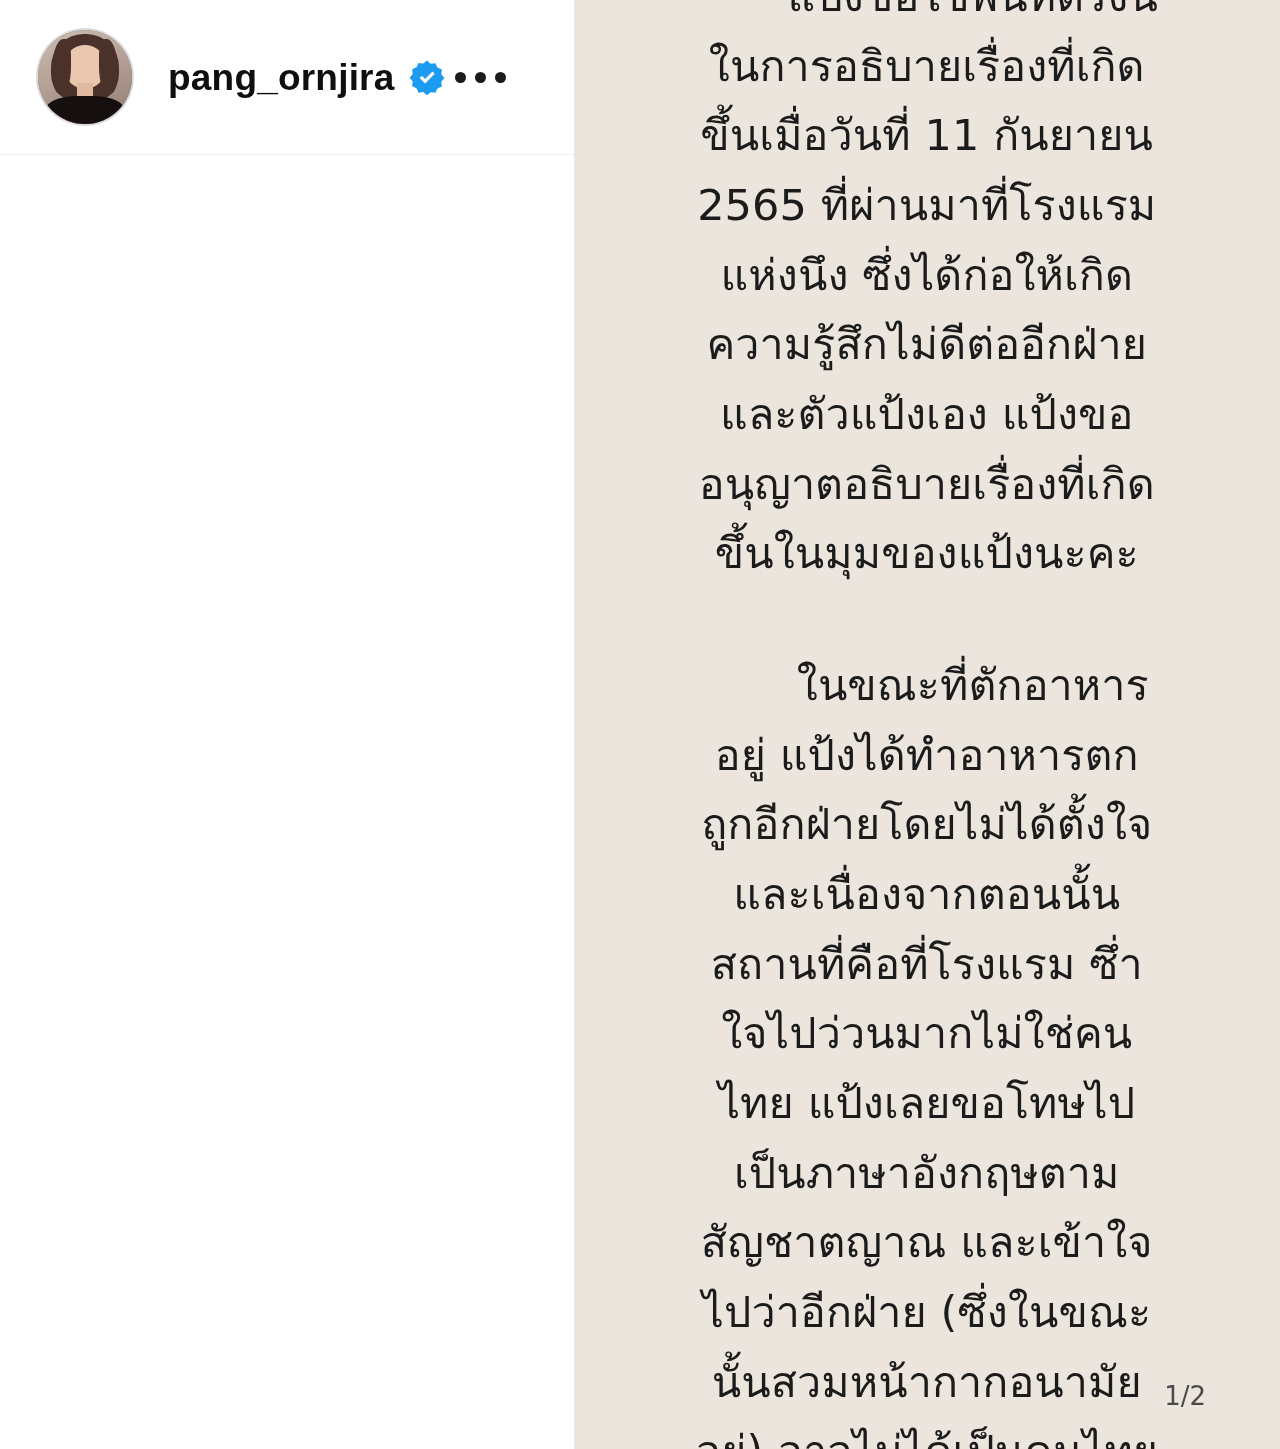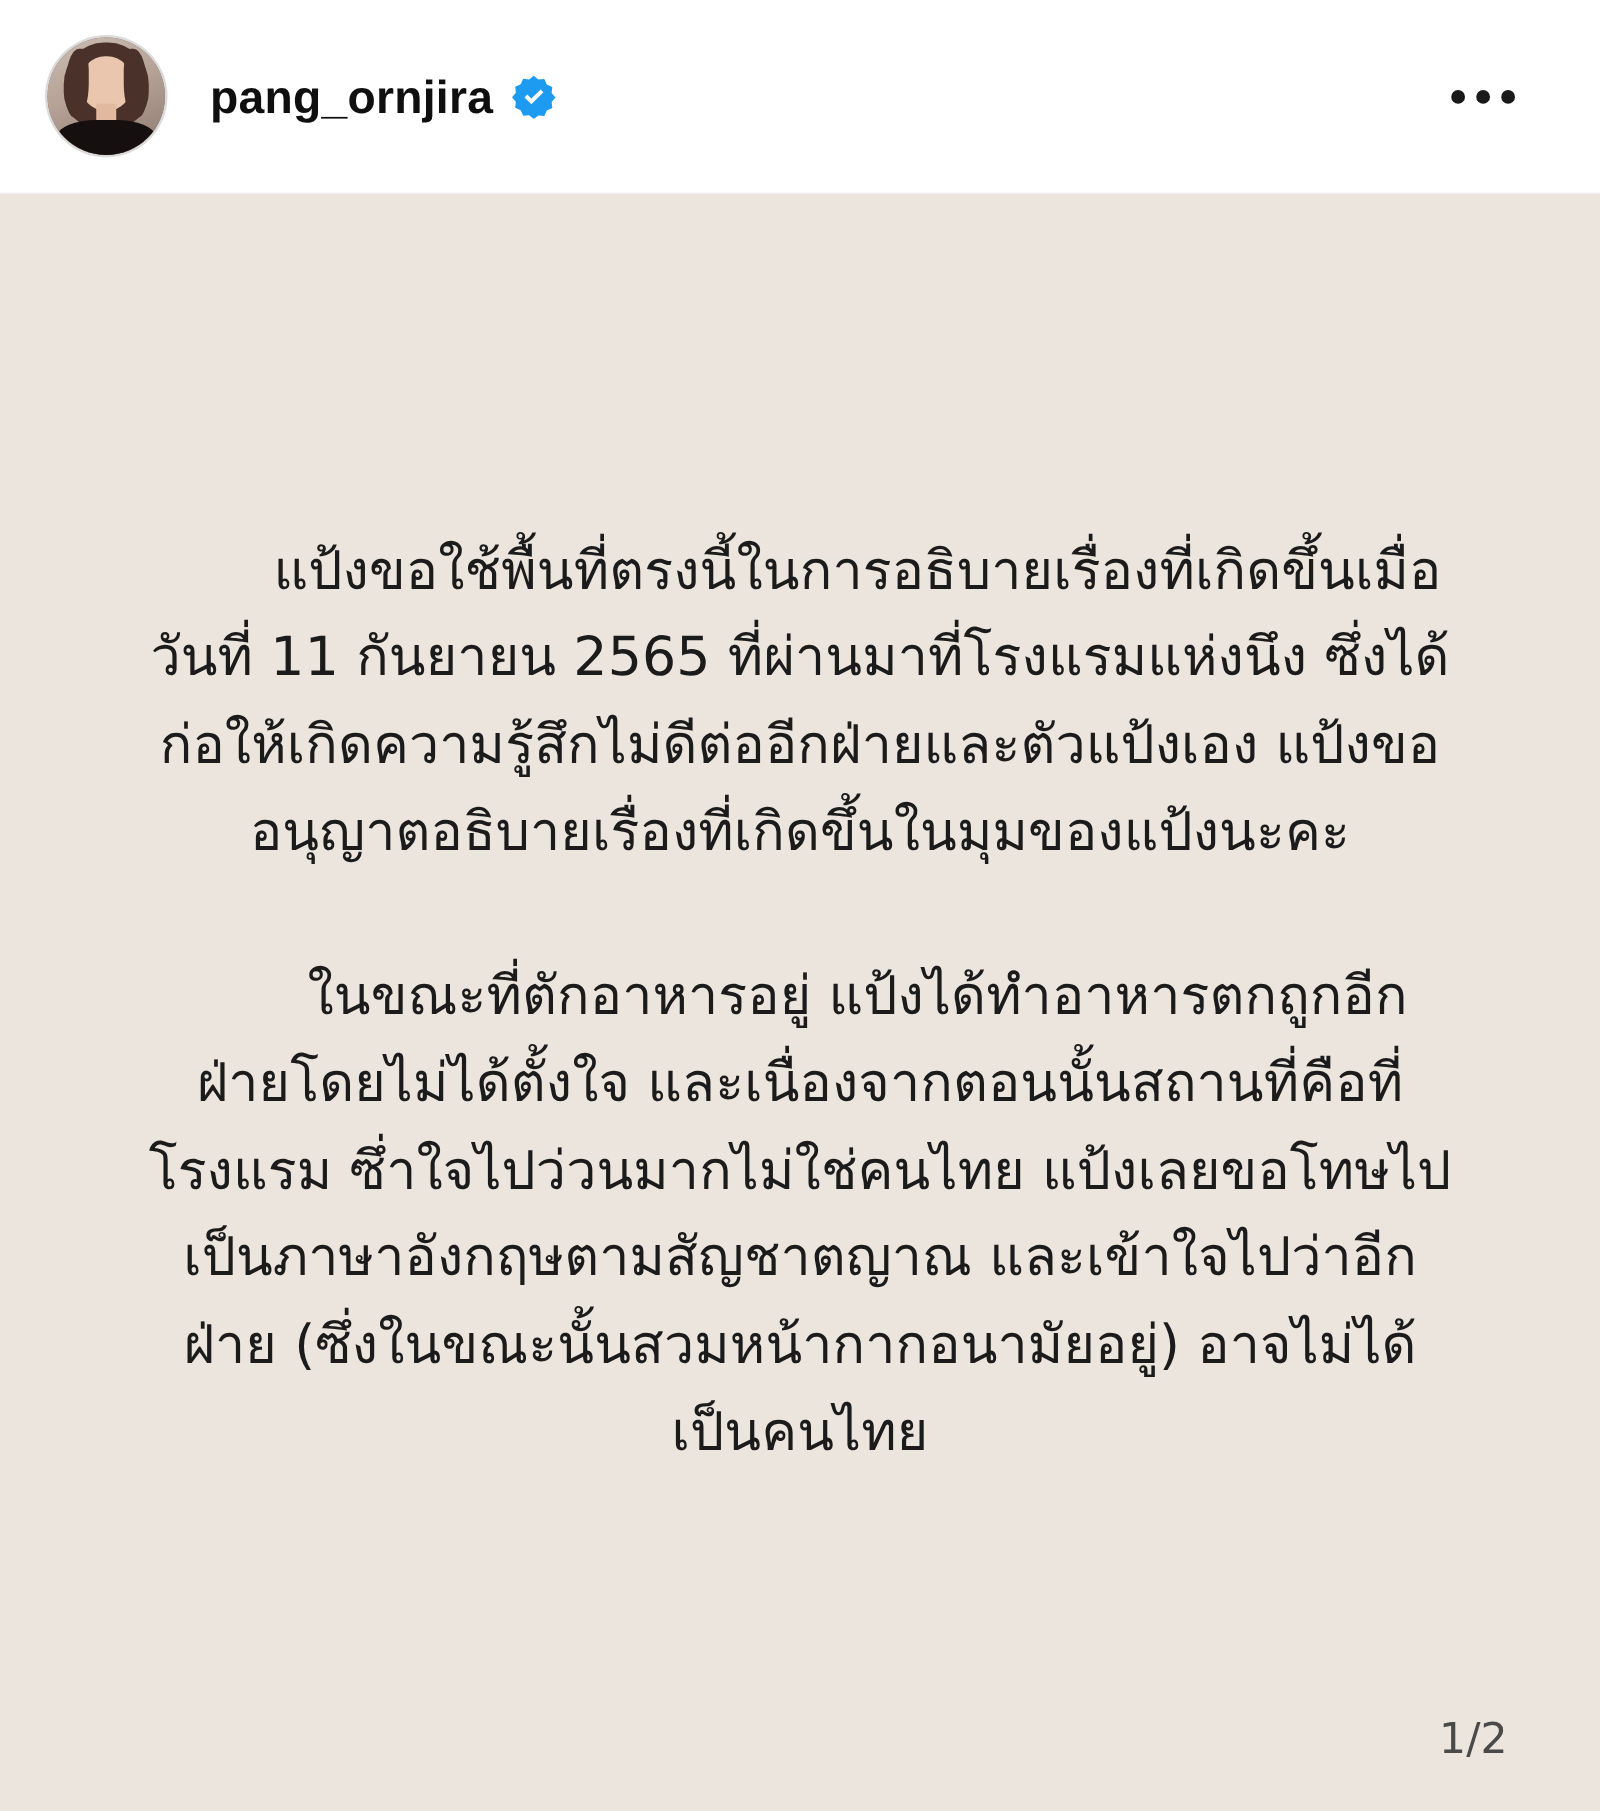"pang_ornjira" .post { flex-direction: column -> row }
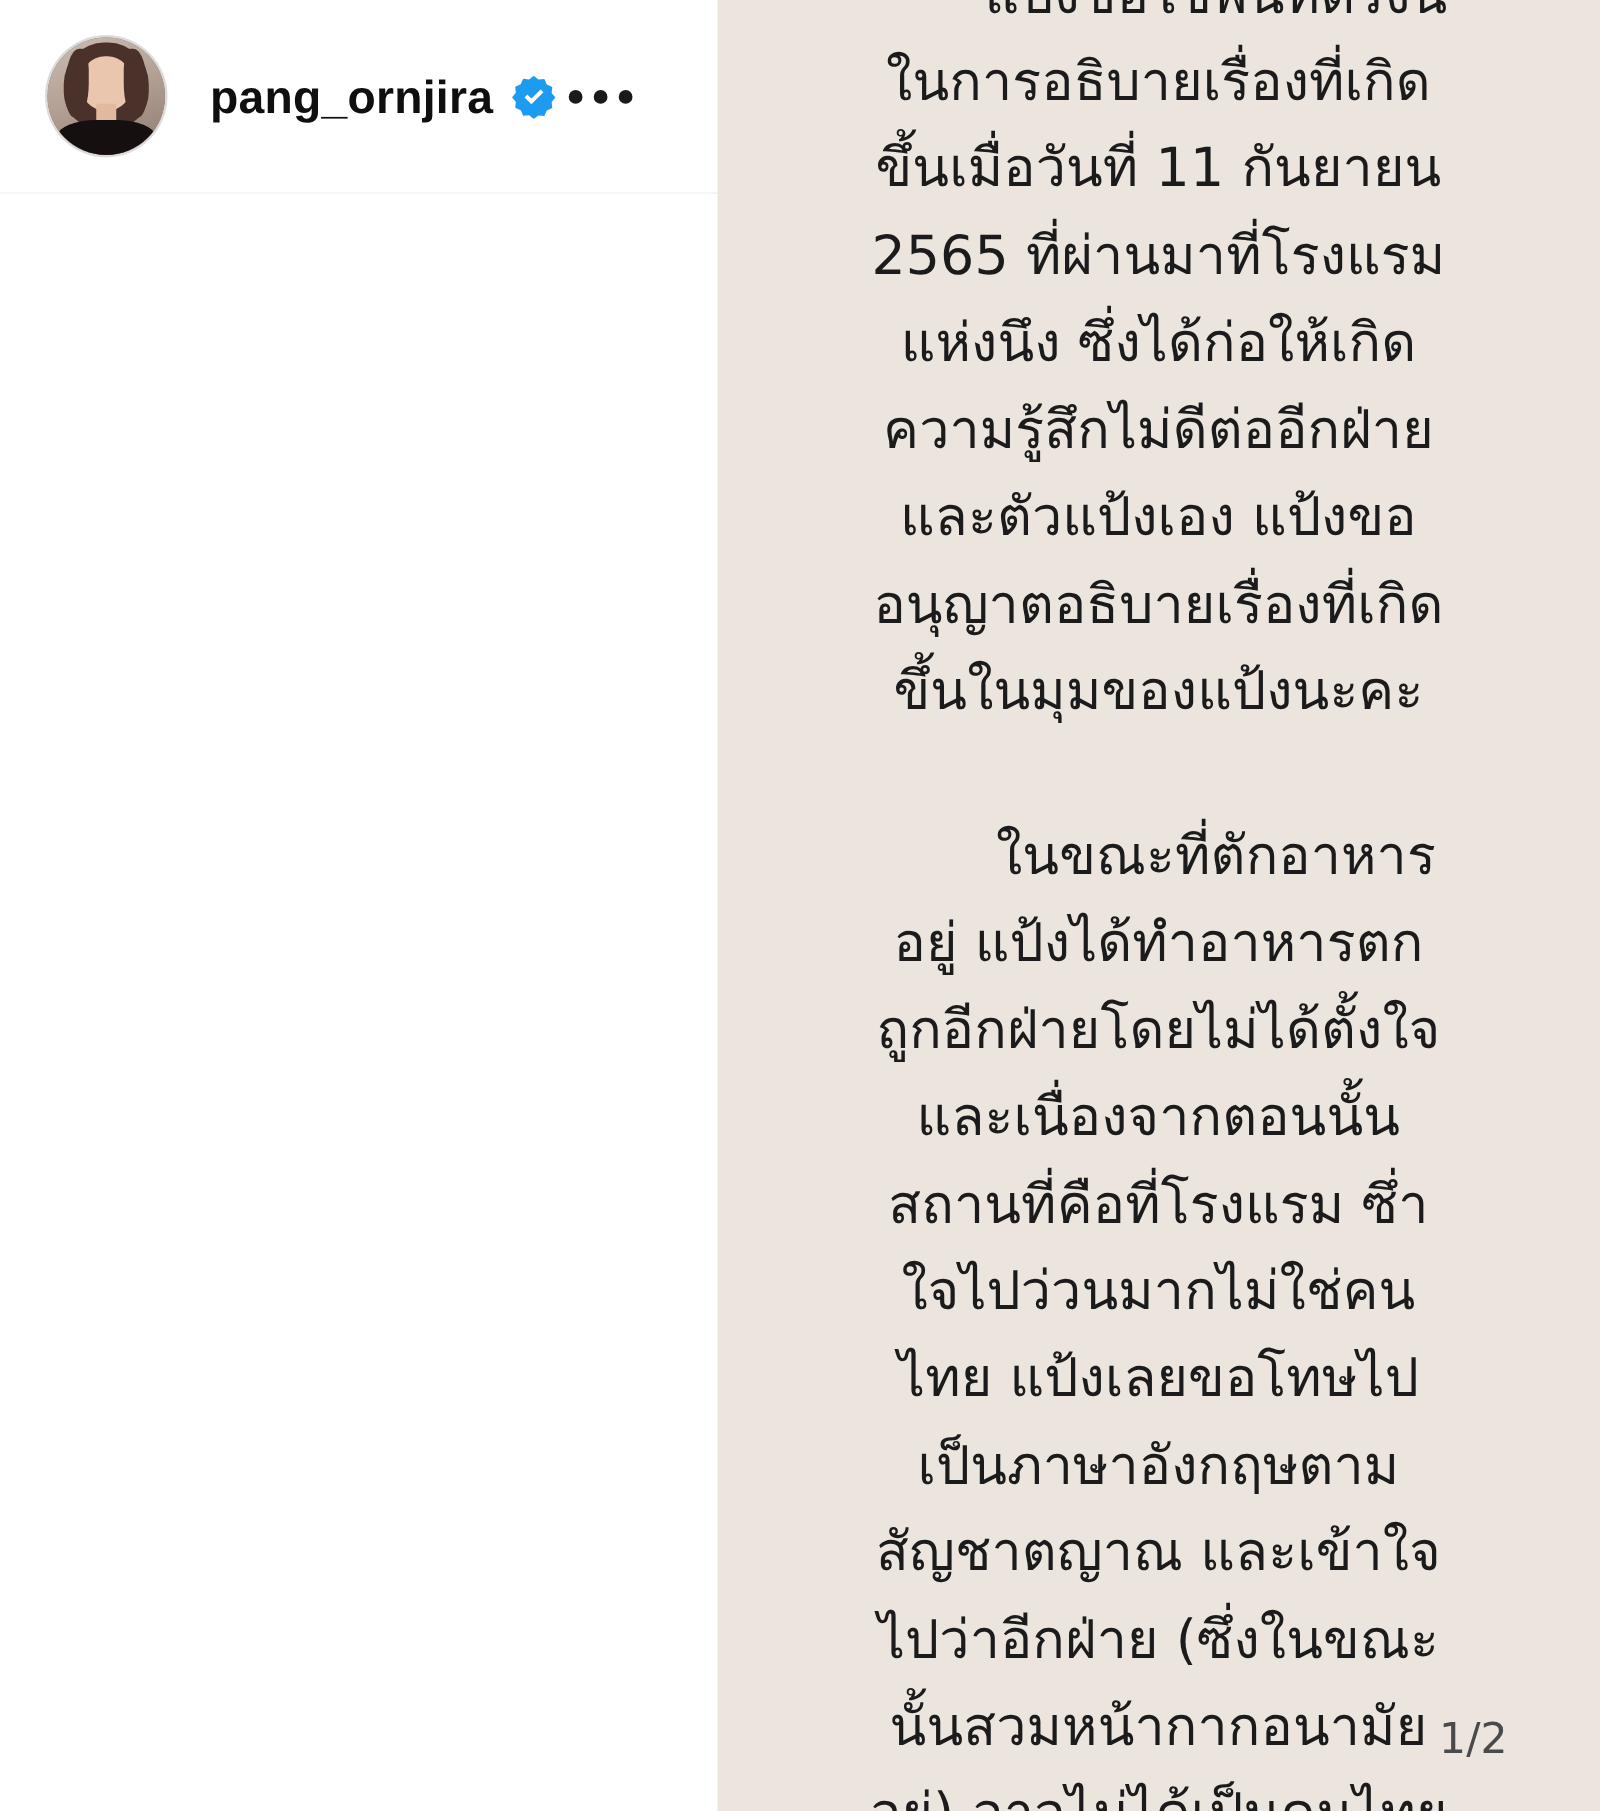"1/2" .page-counter { font-size: 34px -> 26px }
